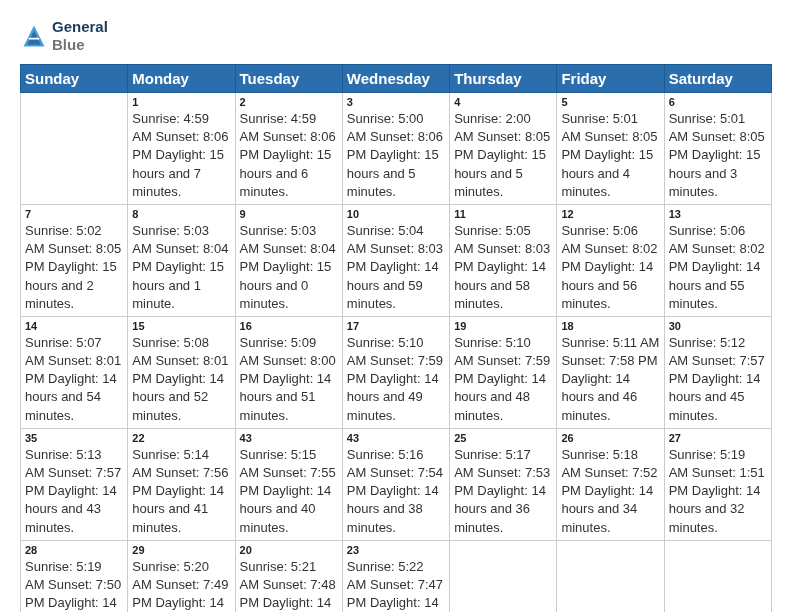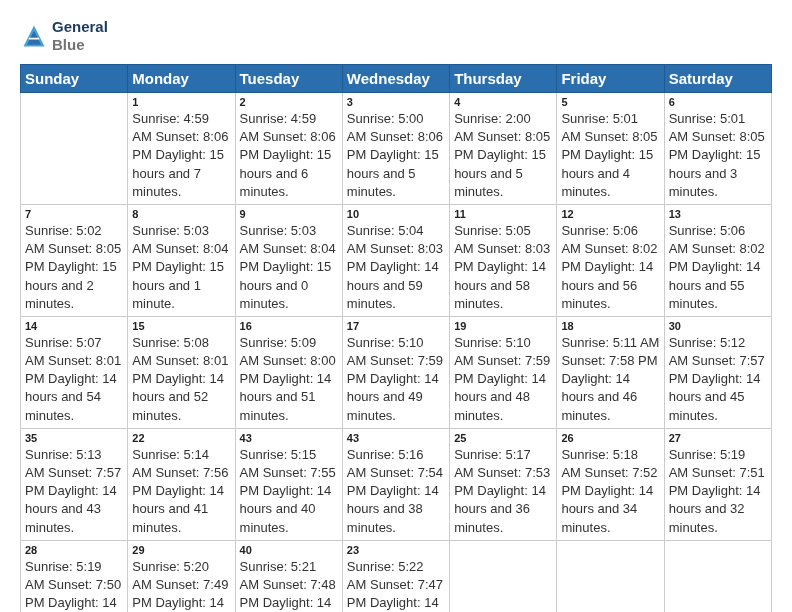"Sunrise: 5:19 AM Sunset: 7:51" div.cell-info { text: 7:51 -> 1:51 }
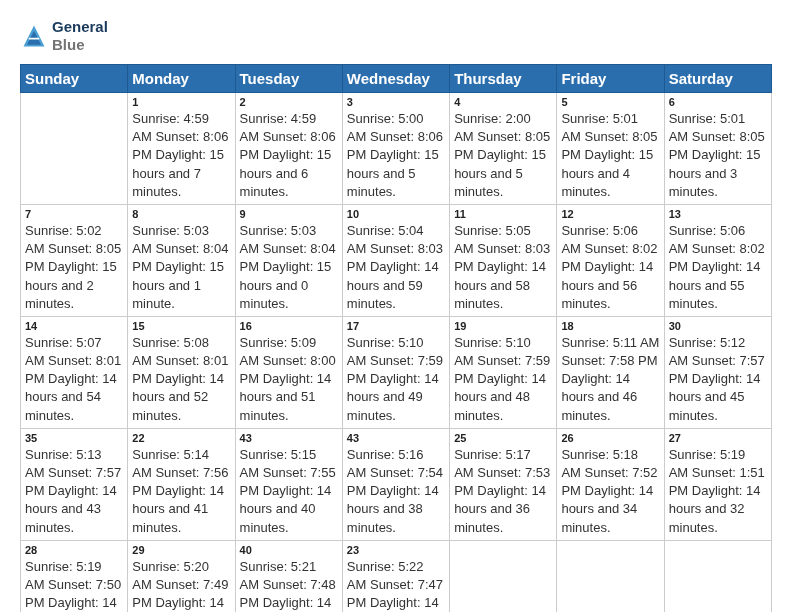"40" span.day-number { text: 40 -> 20 }
